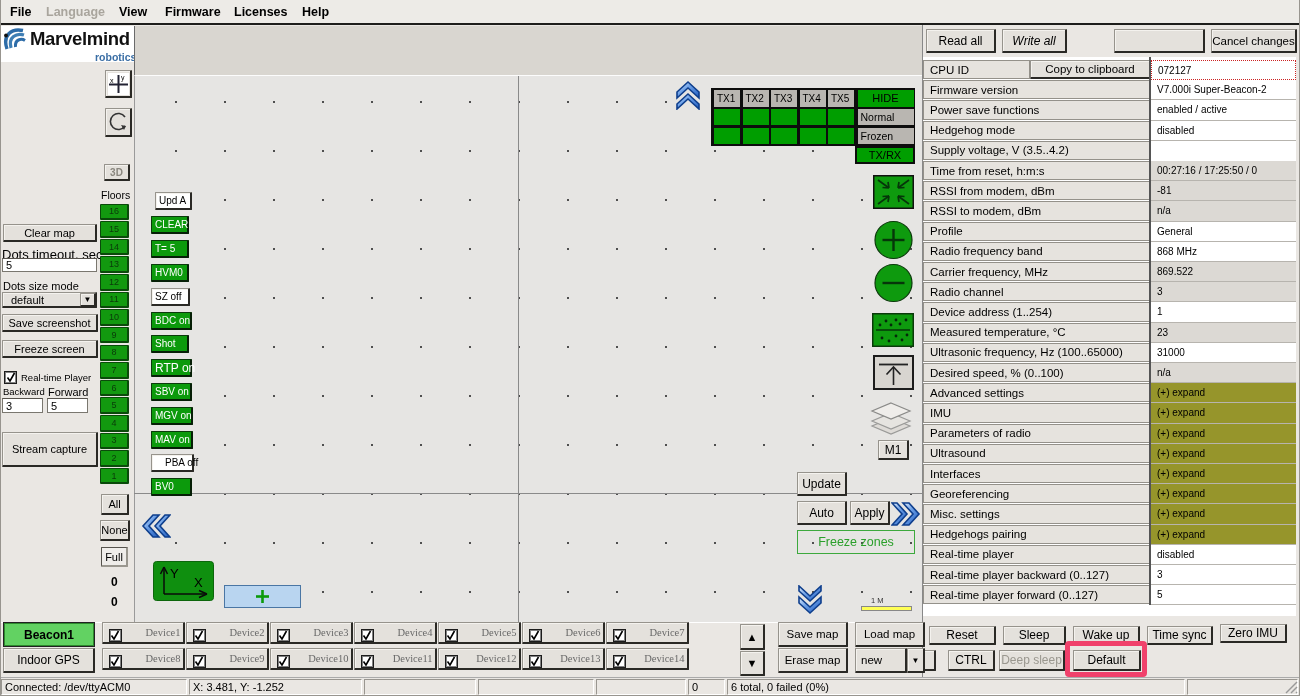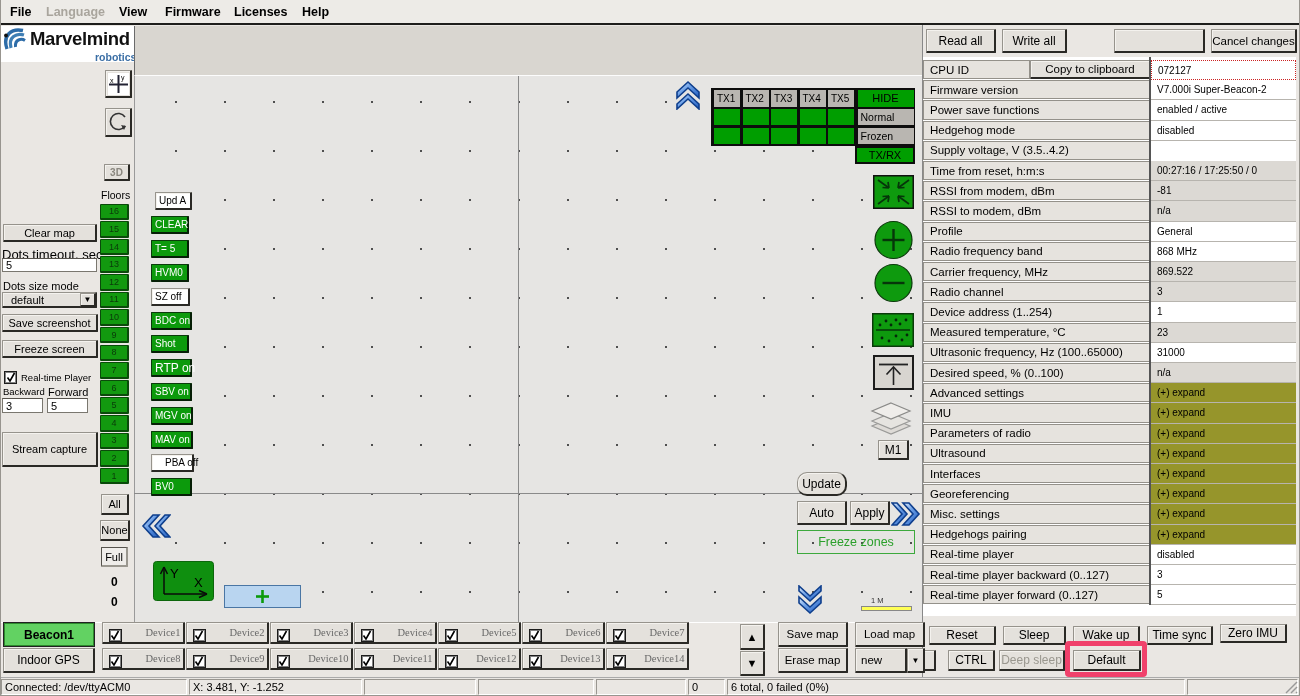"Write all" div.btn { font-style: none -> italic }
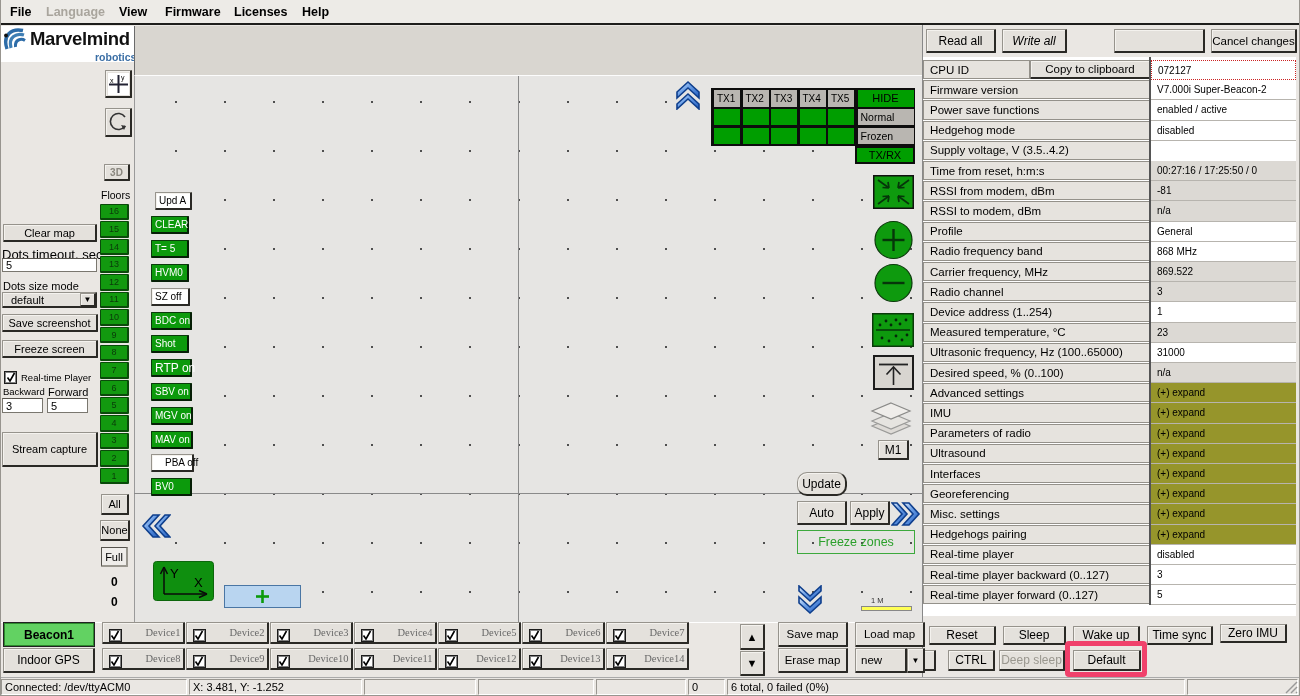"Update" div.btn { border-radius: 10px -> none }
